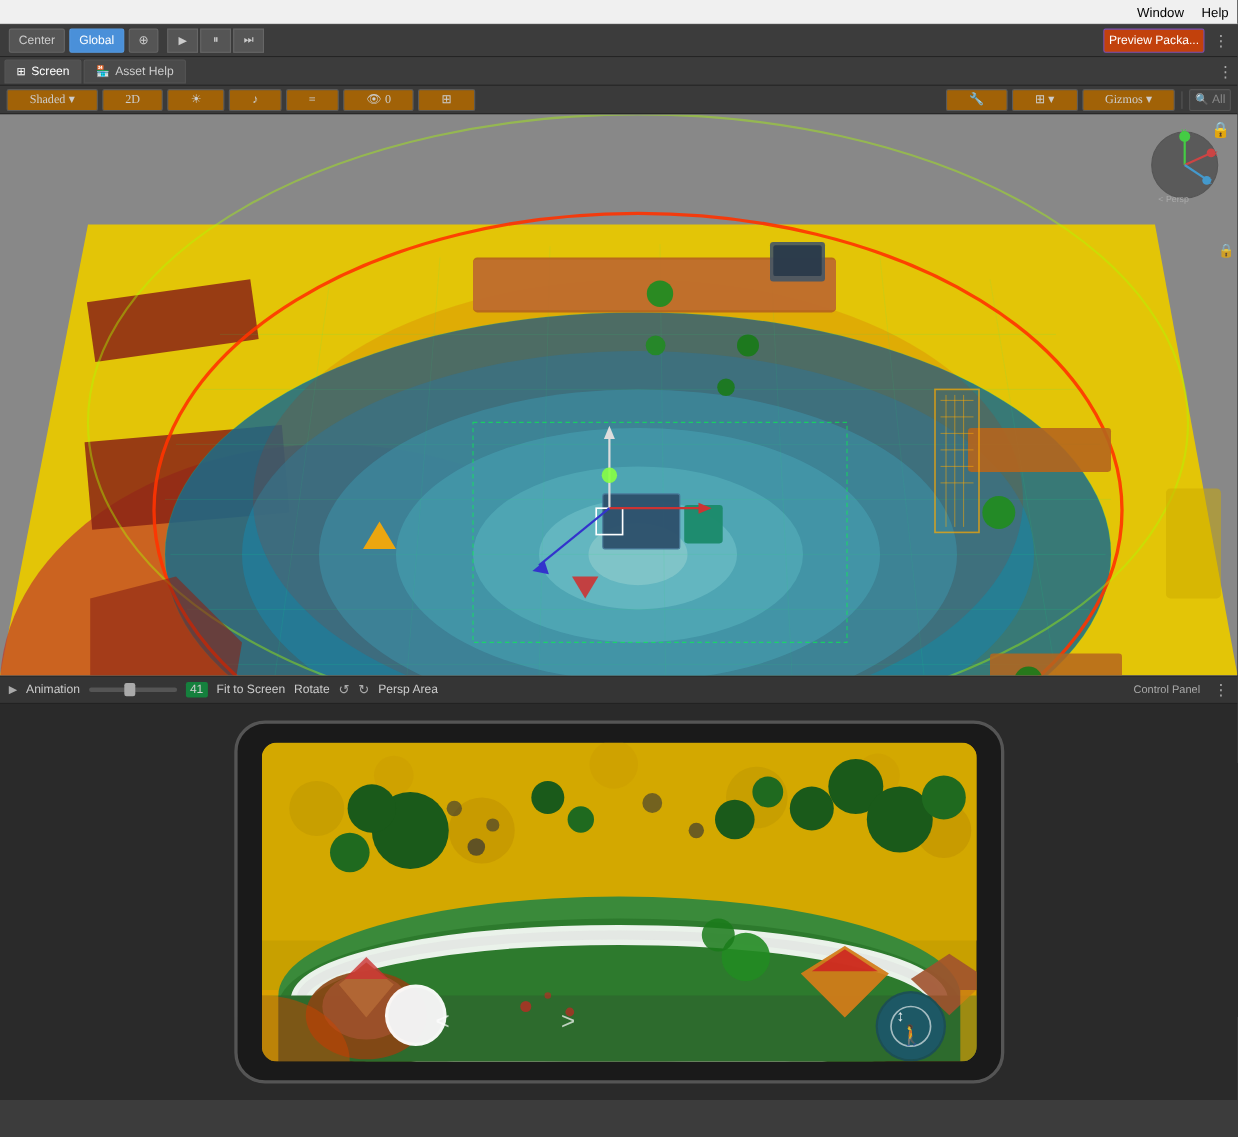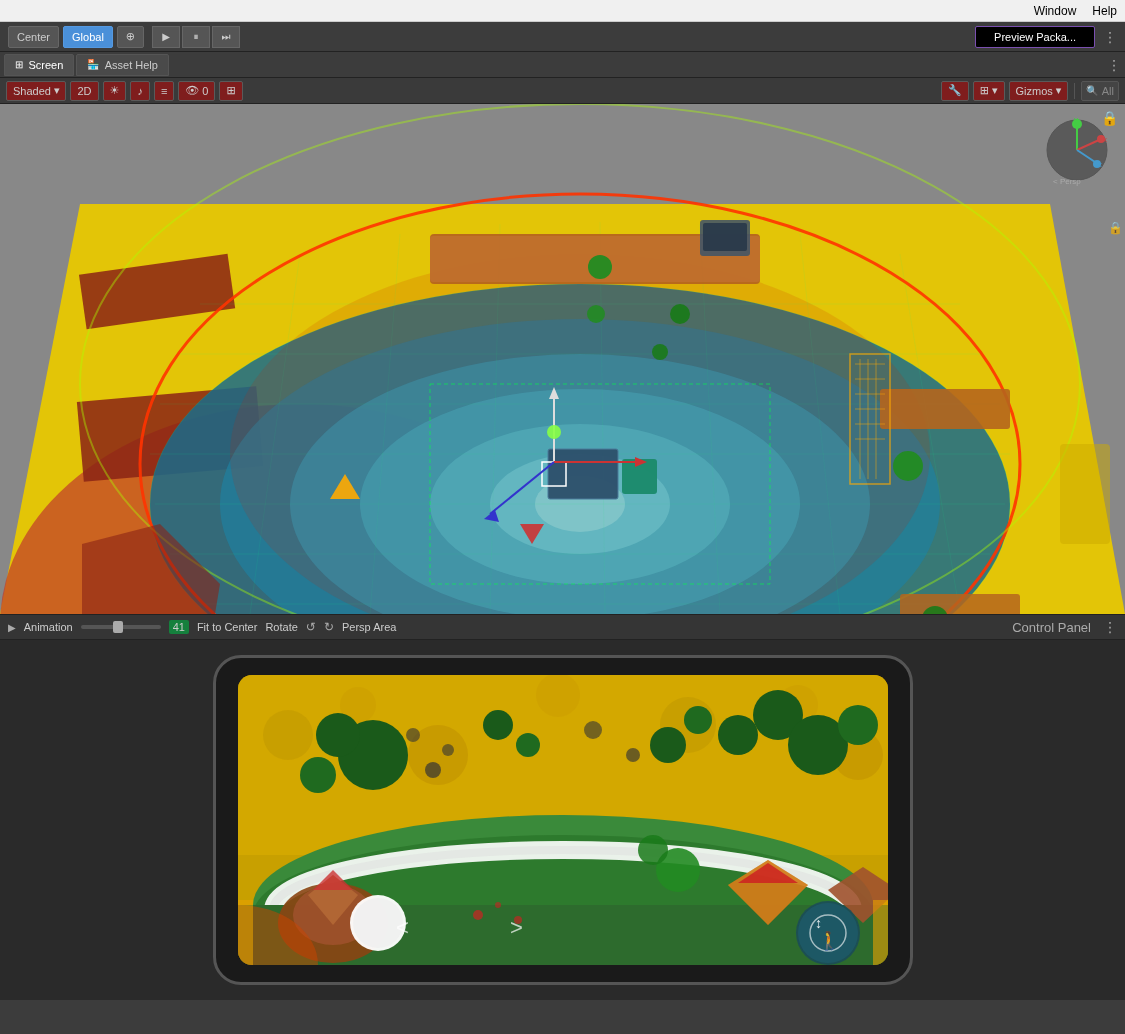"Preview Packa..." .preview-pkg-btn { background: #000000 -> #c2410c; padding: 2px 18px -> 2px 4px }
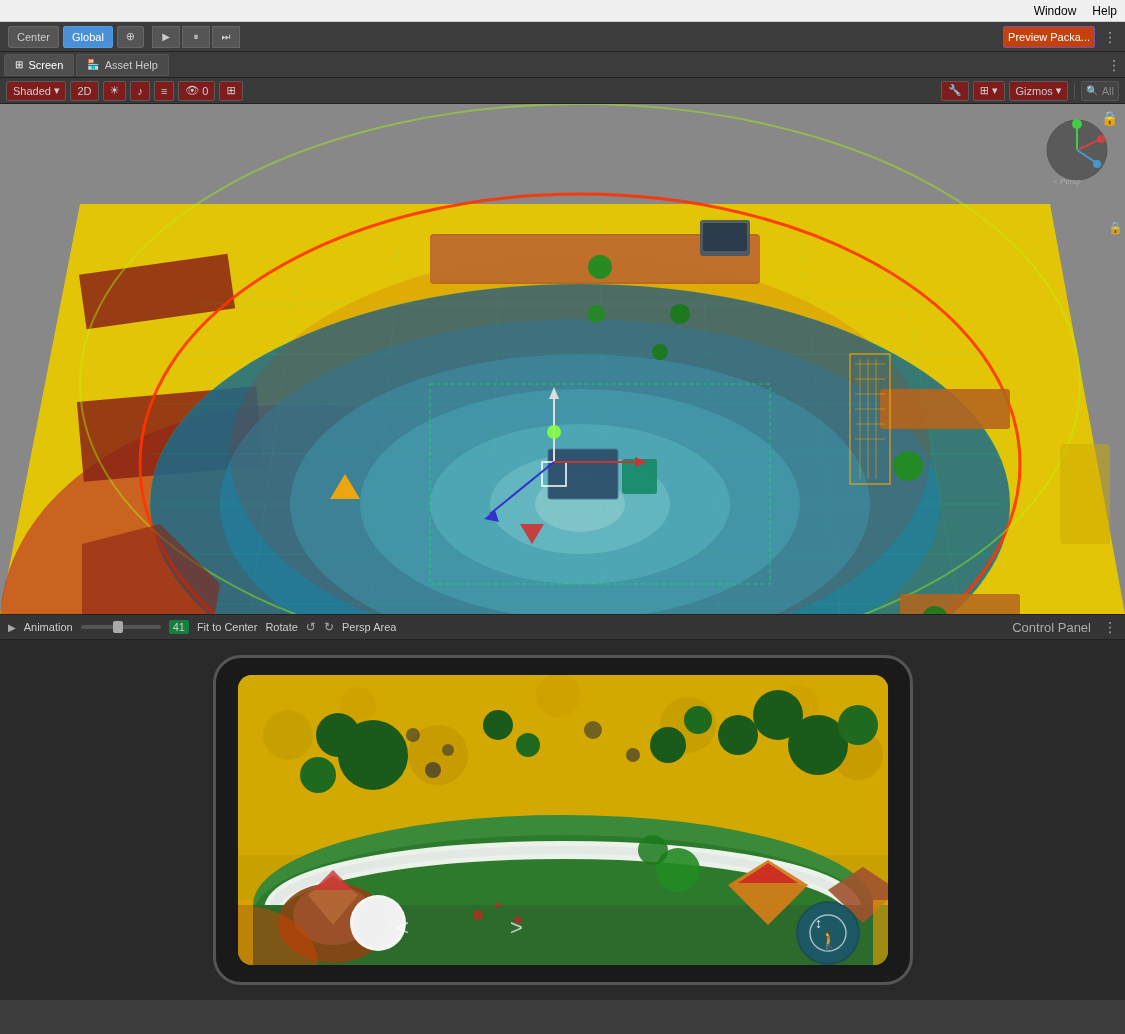"Shaded" .scene-toolbar-btn { background: #7f1d1d -> #a16207; font-family: none -> Liberation Serif, serif; padding: 0 6px -> 0 20px }
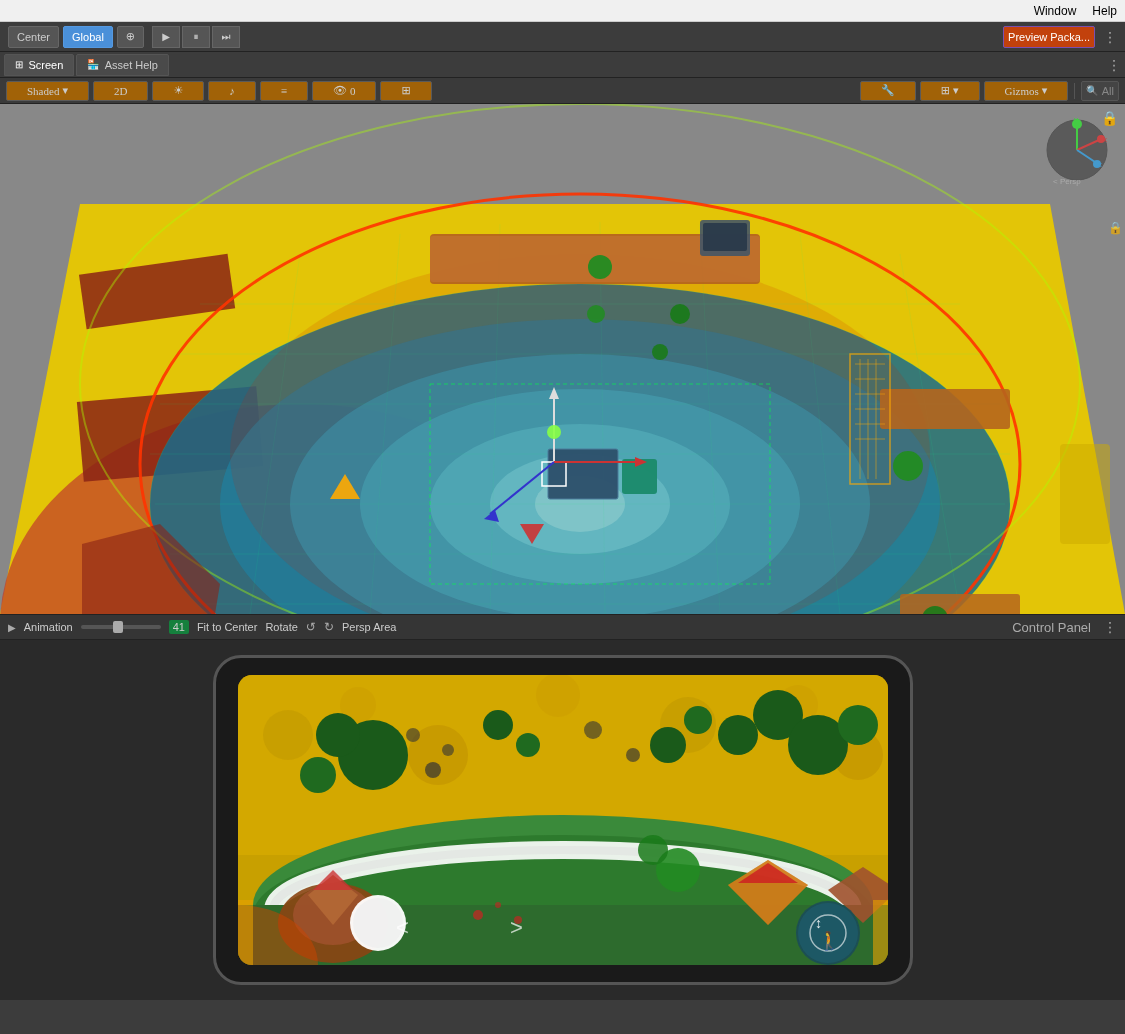"Fit to Center" button.anim-btn { text: Center -> Screen }
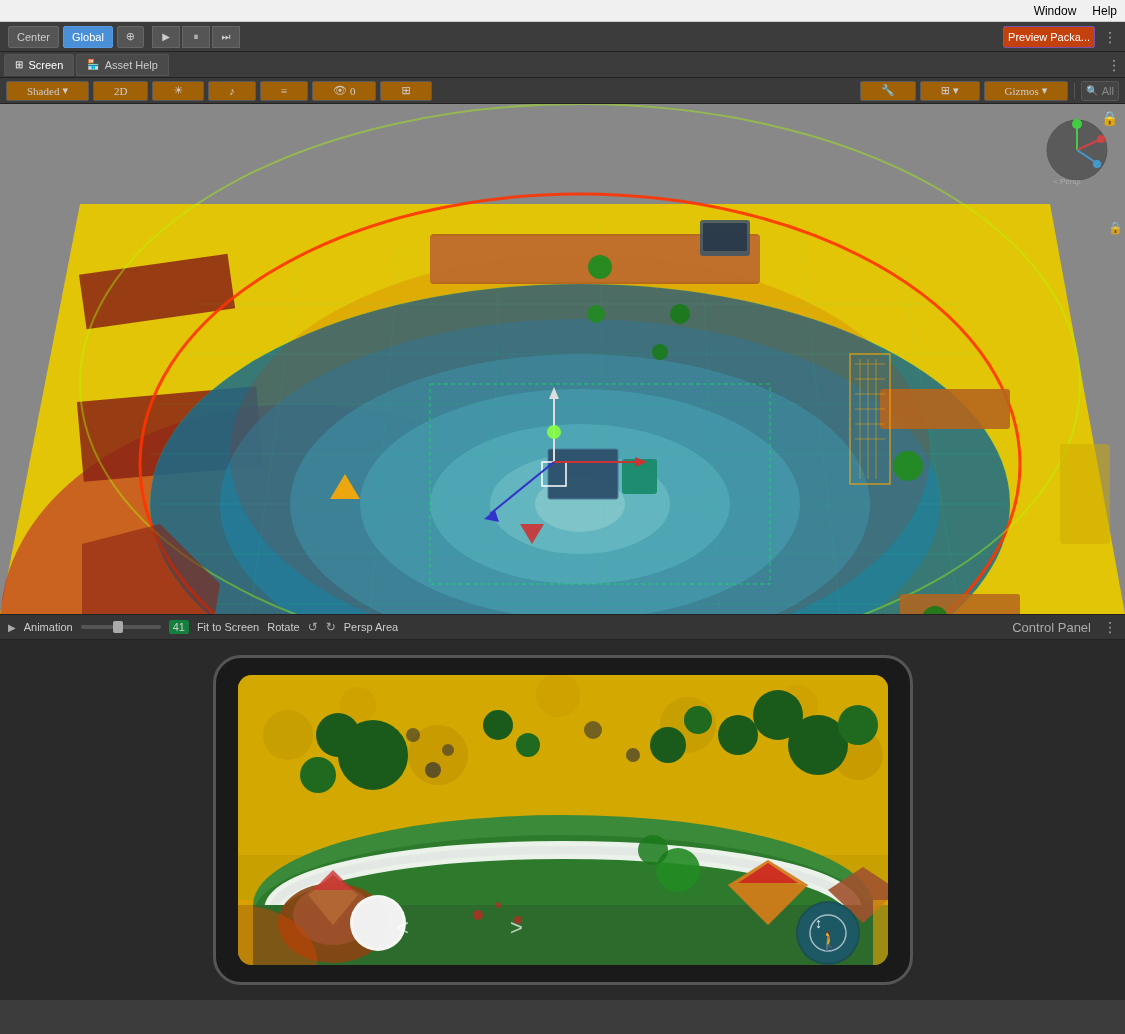"Control Panel" .control-panel-btn { font-size: 13px -> 10px }
